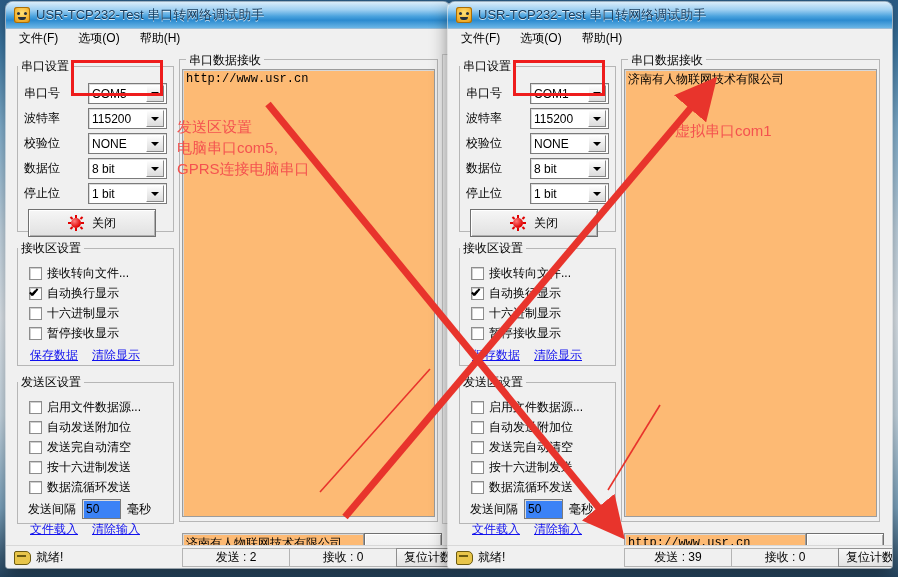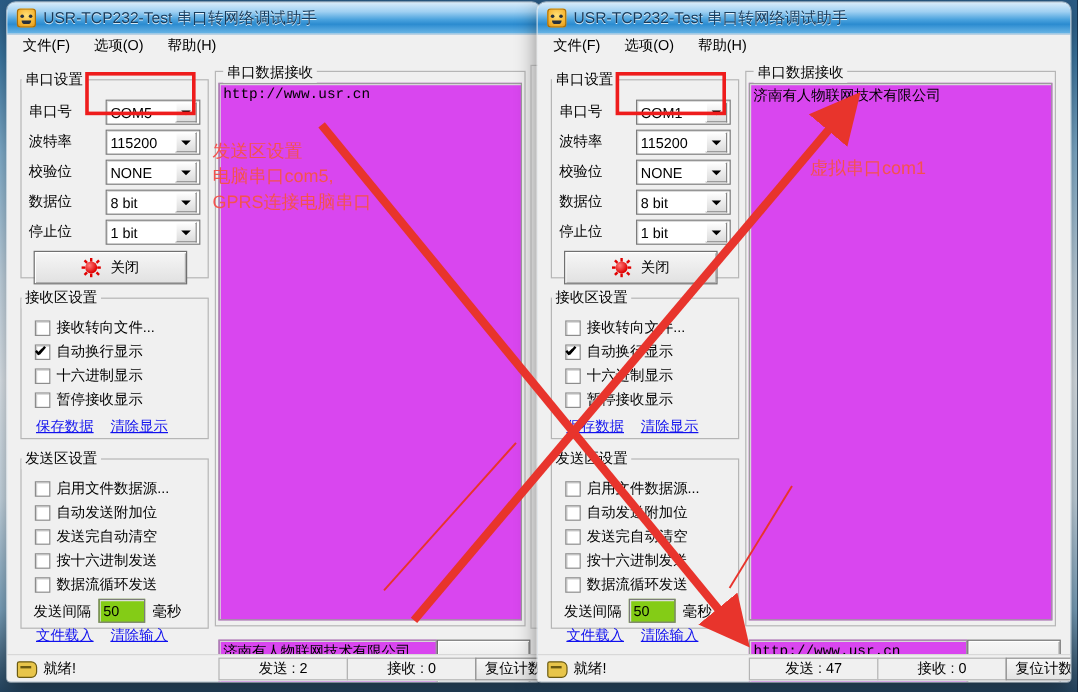"http://www.usr.cn" .ta { background: #d946ef -> #fdba74 }
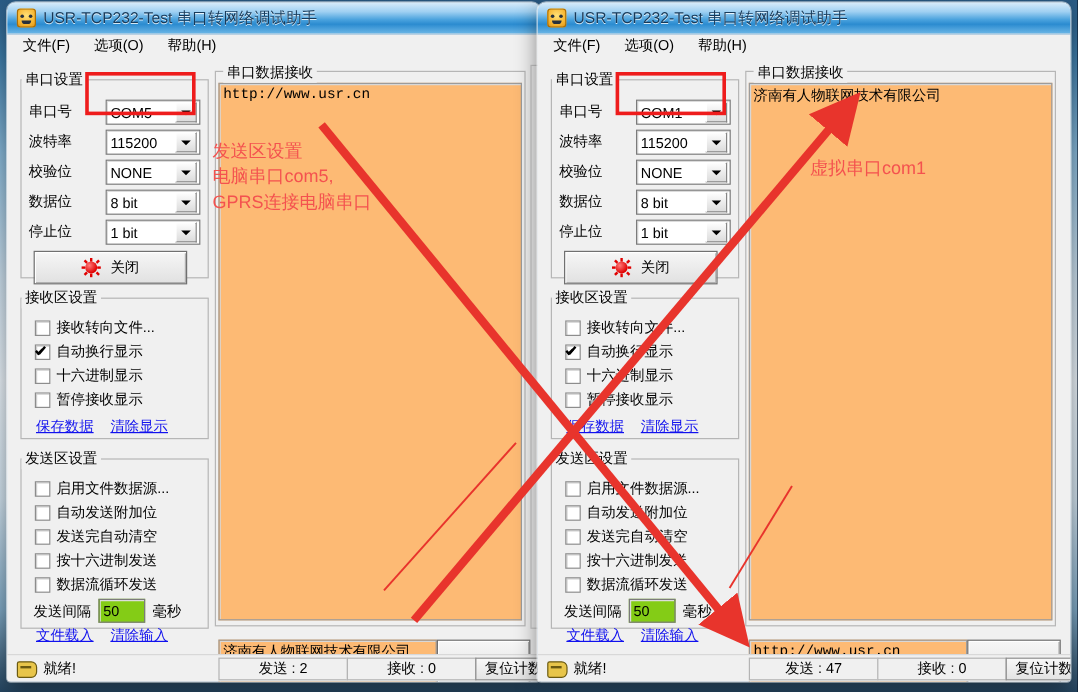"虚拟串口com1" div.anno { top: 130px -> 120px }
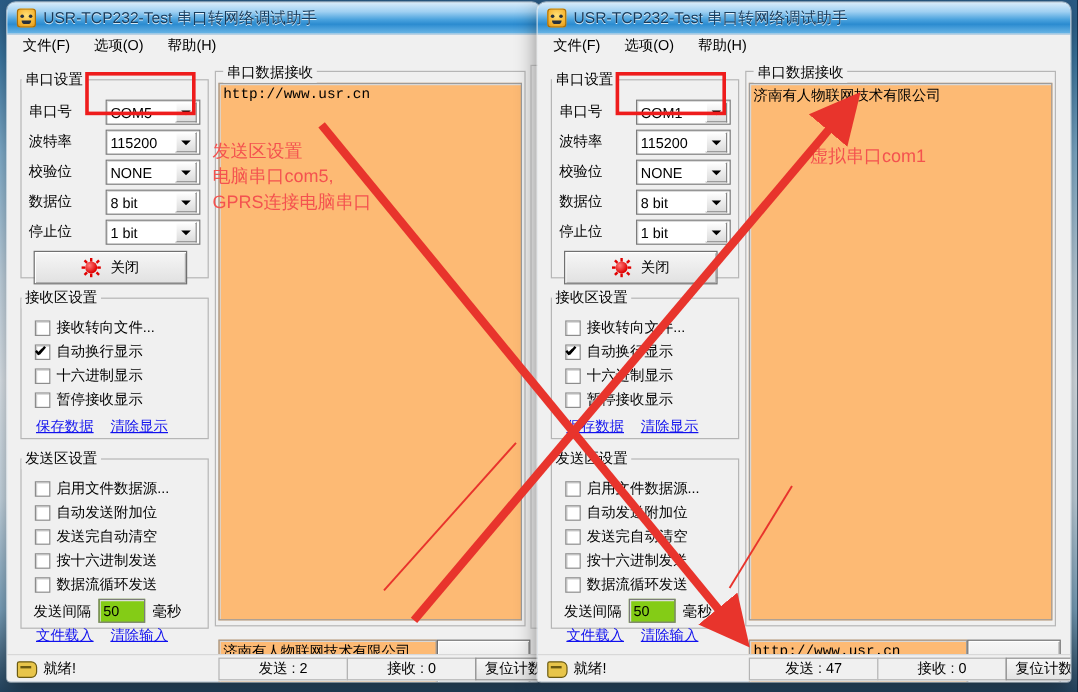"50" .numinput { background: #84cc16 -> #3b82f6 }
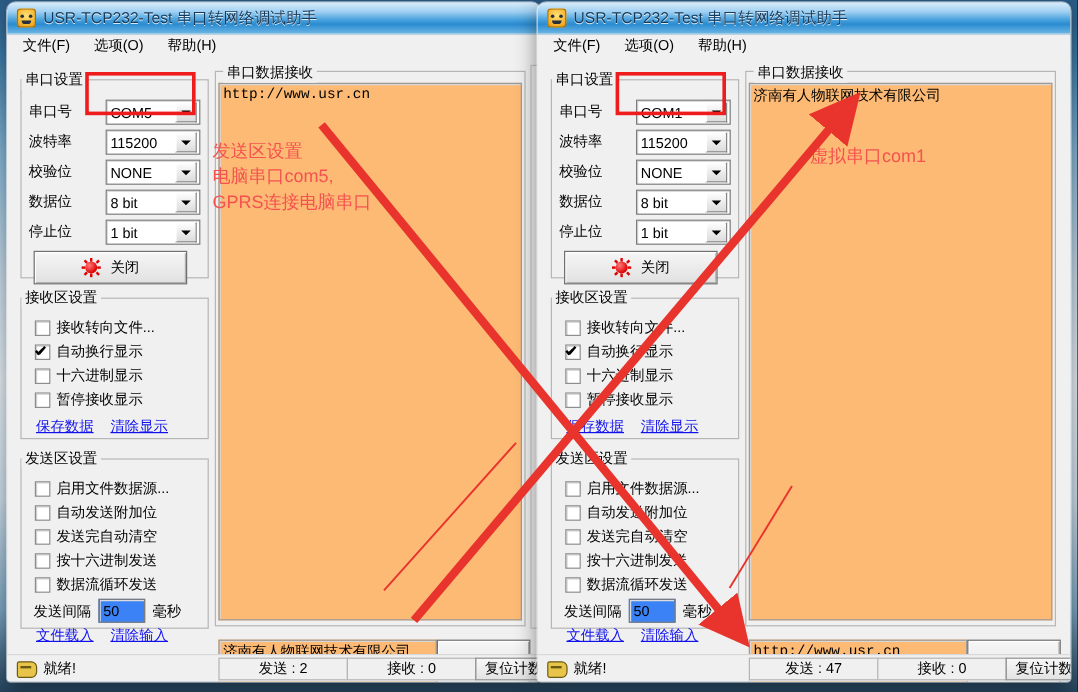"发送 : 47" div.statcell { text: 47 -> 39 }
